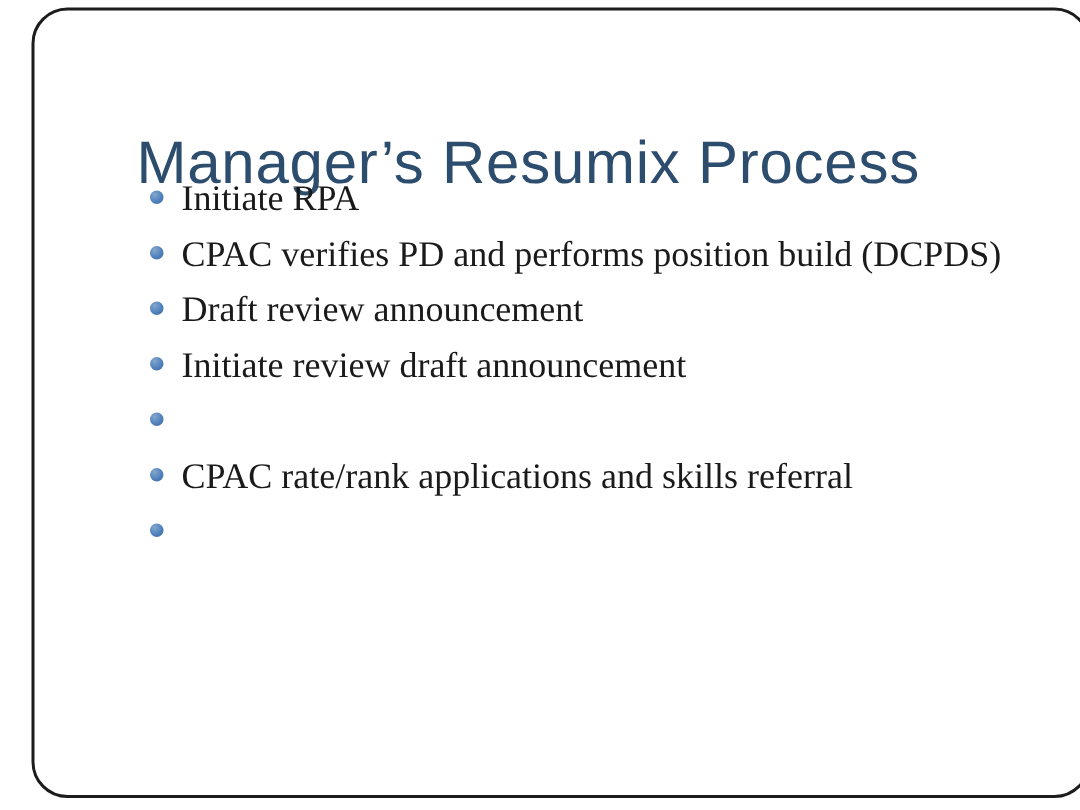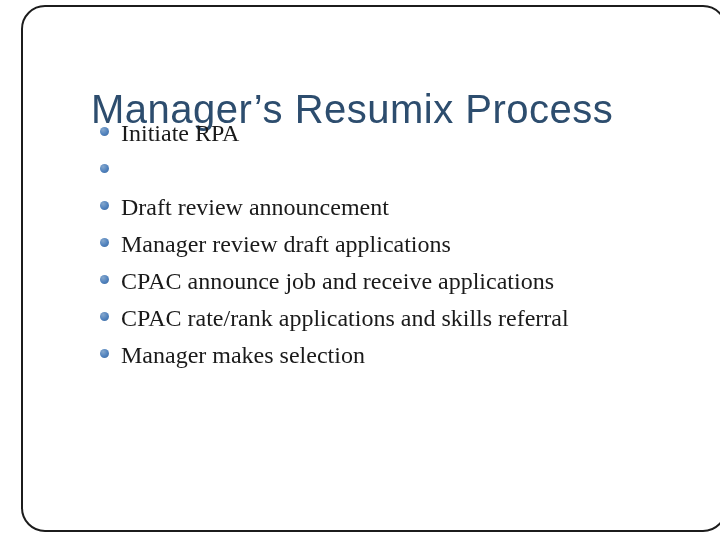"CPAC verifies PD and performs" span.bullet-text { html: none -> <span>CPAC verifies PD and performs position build (DCPDS)</span> }
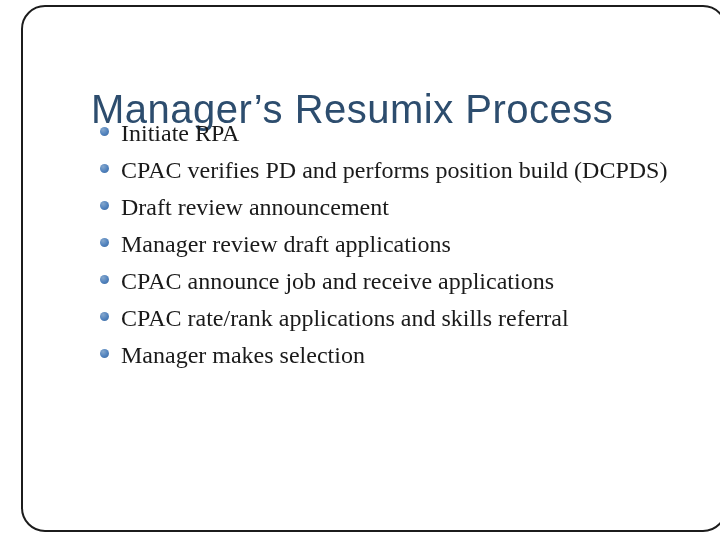"Manager review draft applications" span.bullet-text { text: Manager review draft applications -> Initiate review draft announcement }
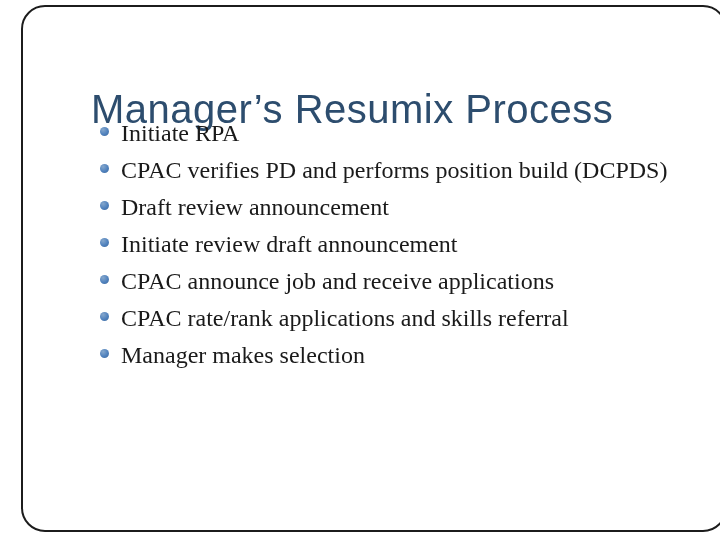"CPAC announce job and receive" span.bullet-text { html: <span>CPAC announce job and receive applications</span> -> none }
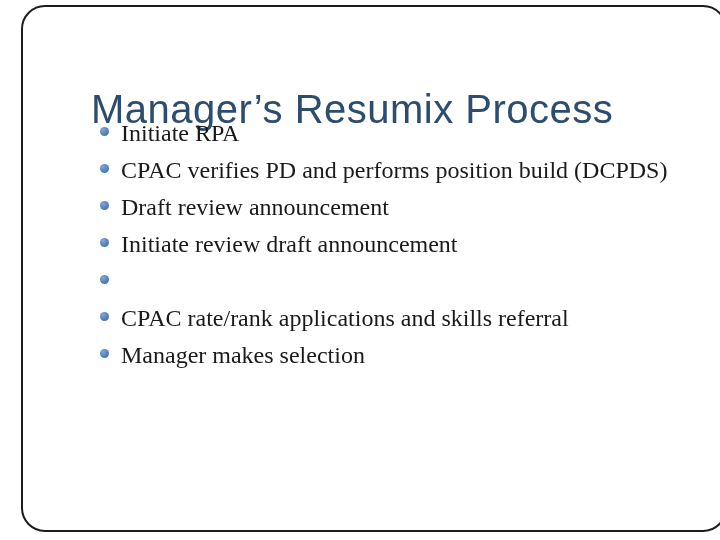"Manager makes selection" span.bullet-text { html: <span>Manager makes selection</span> -> none }
